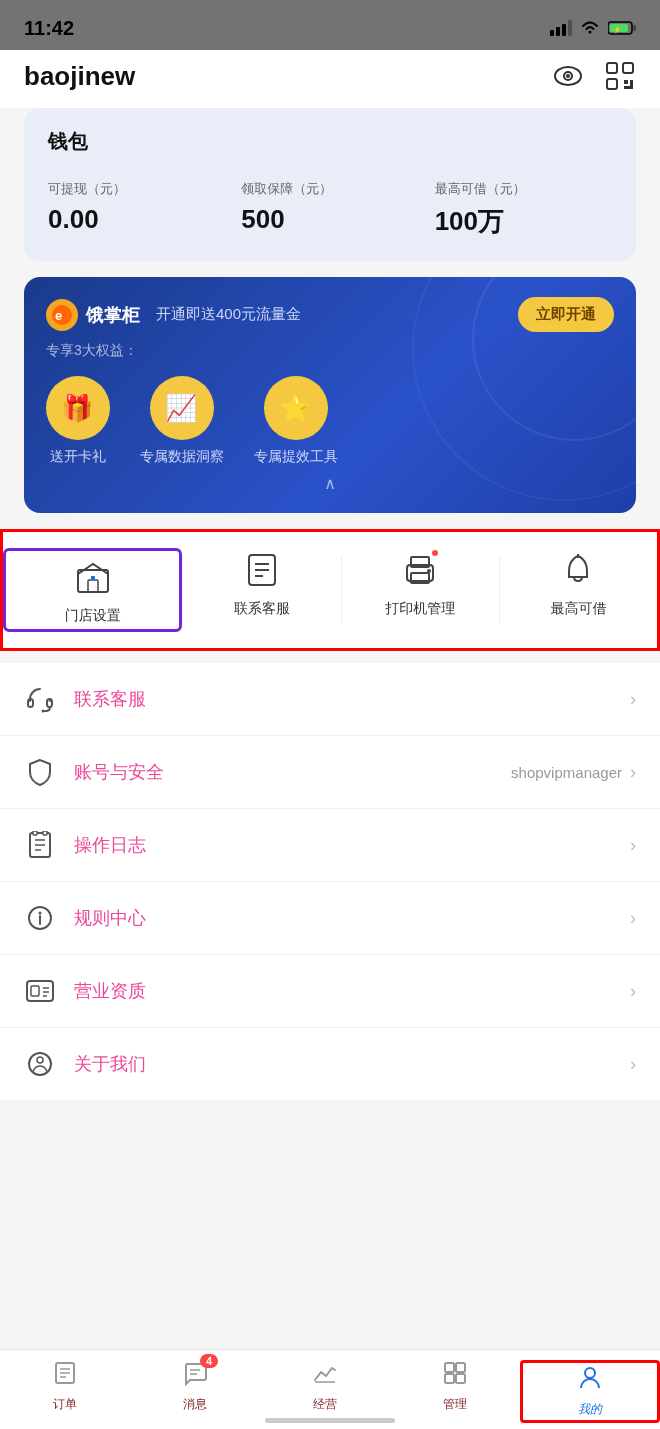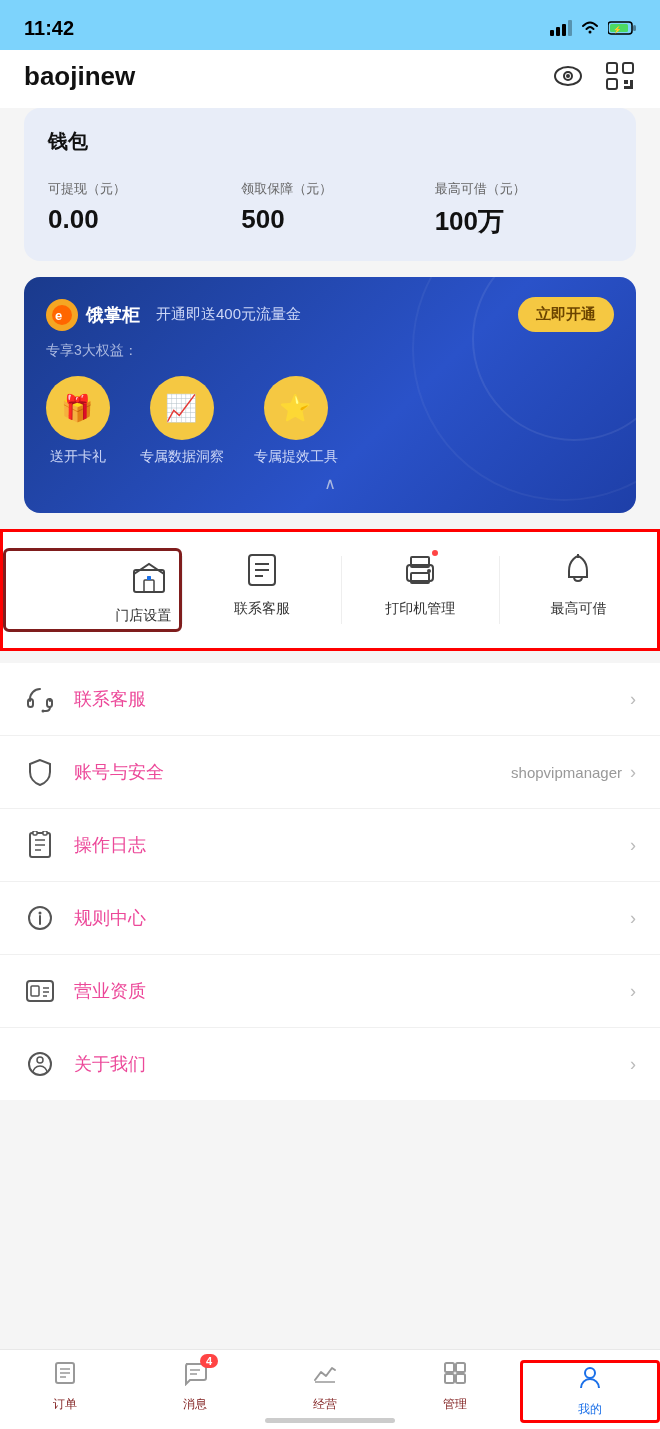"11:42" .status-bar { background: #7dd3fc -> #737373 }
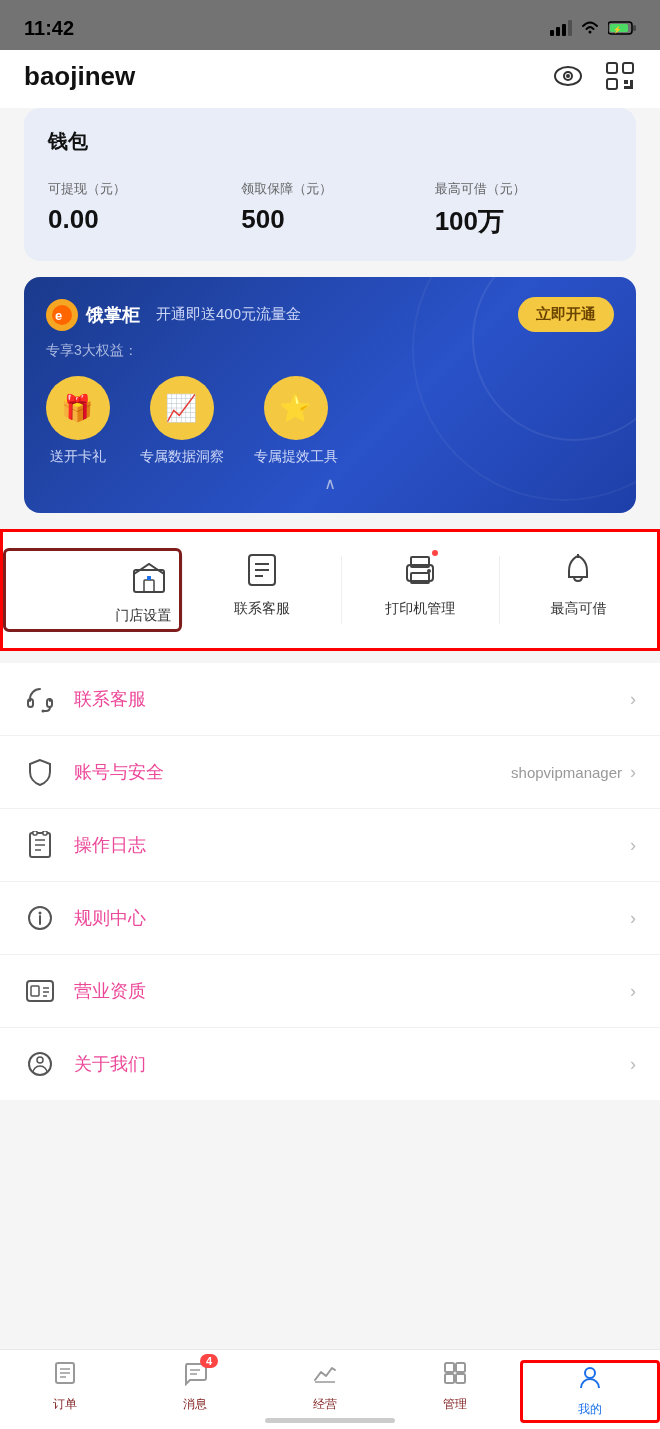"门店设置" div.quick-action-item { align-items: flex-end -> none; border: 3px solid #7f1d1d -> 3px solid #6d28d9 }
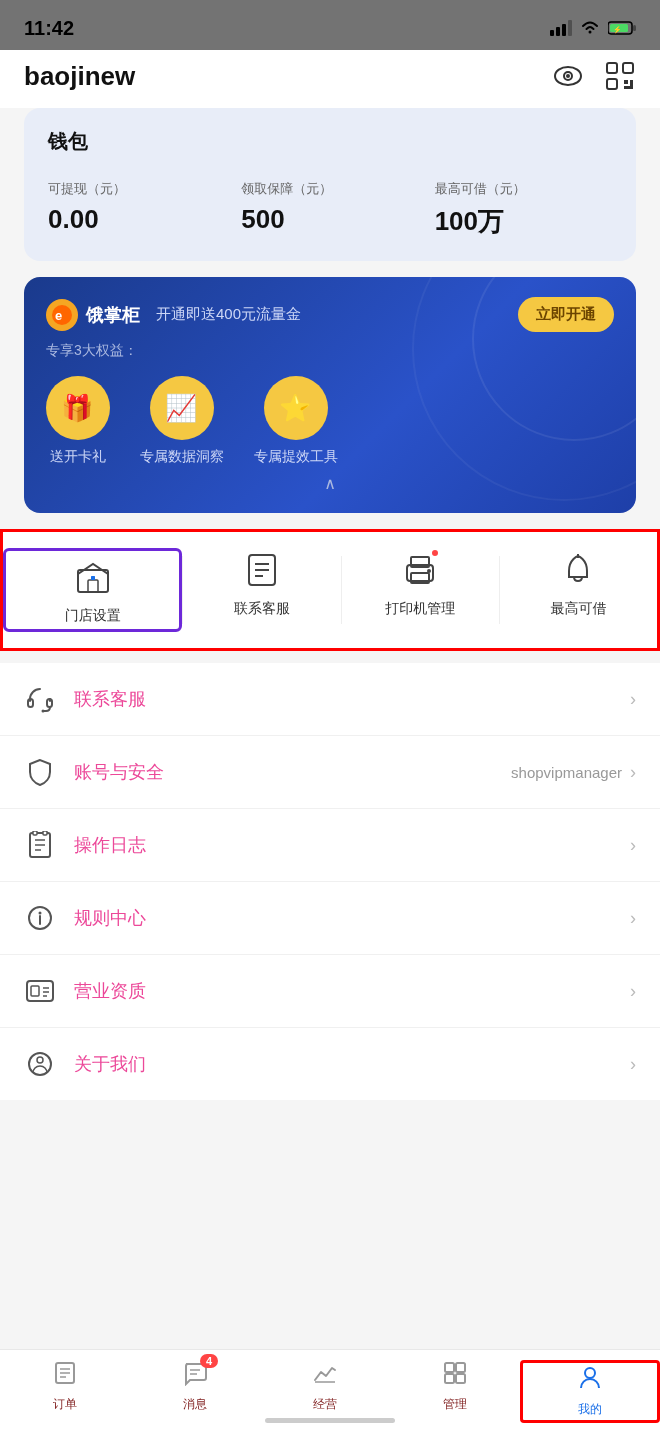"我的" .nav-label.active { font-style: none -> italic }
